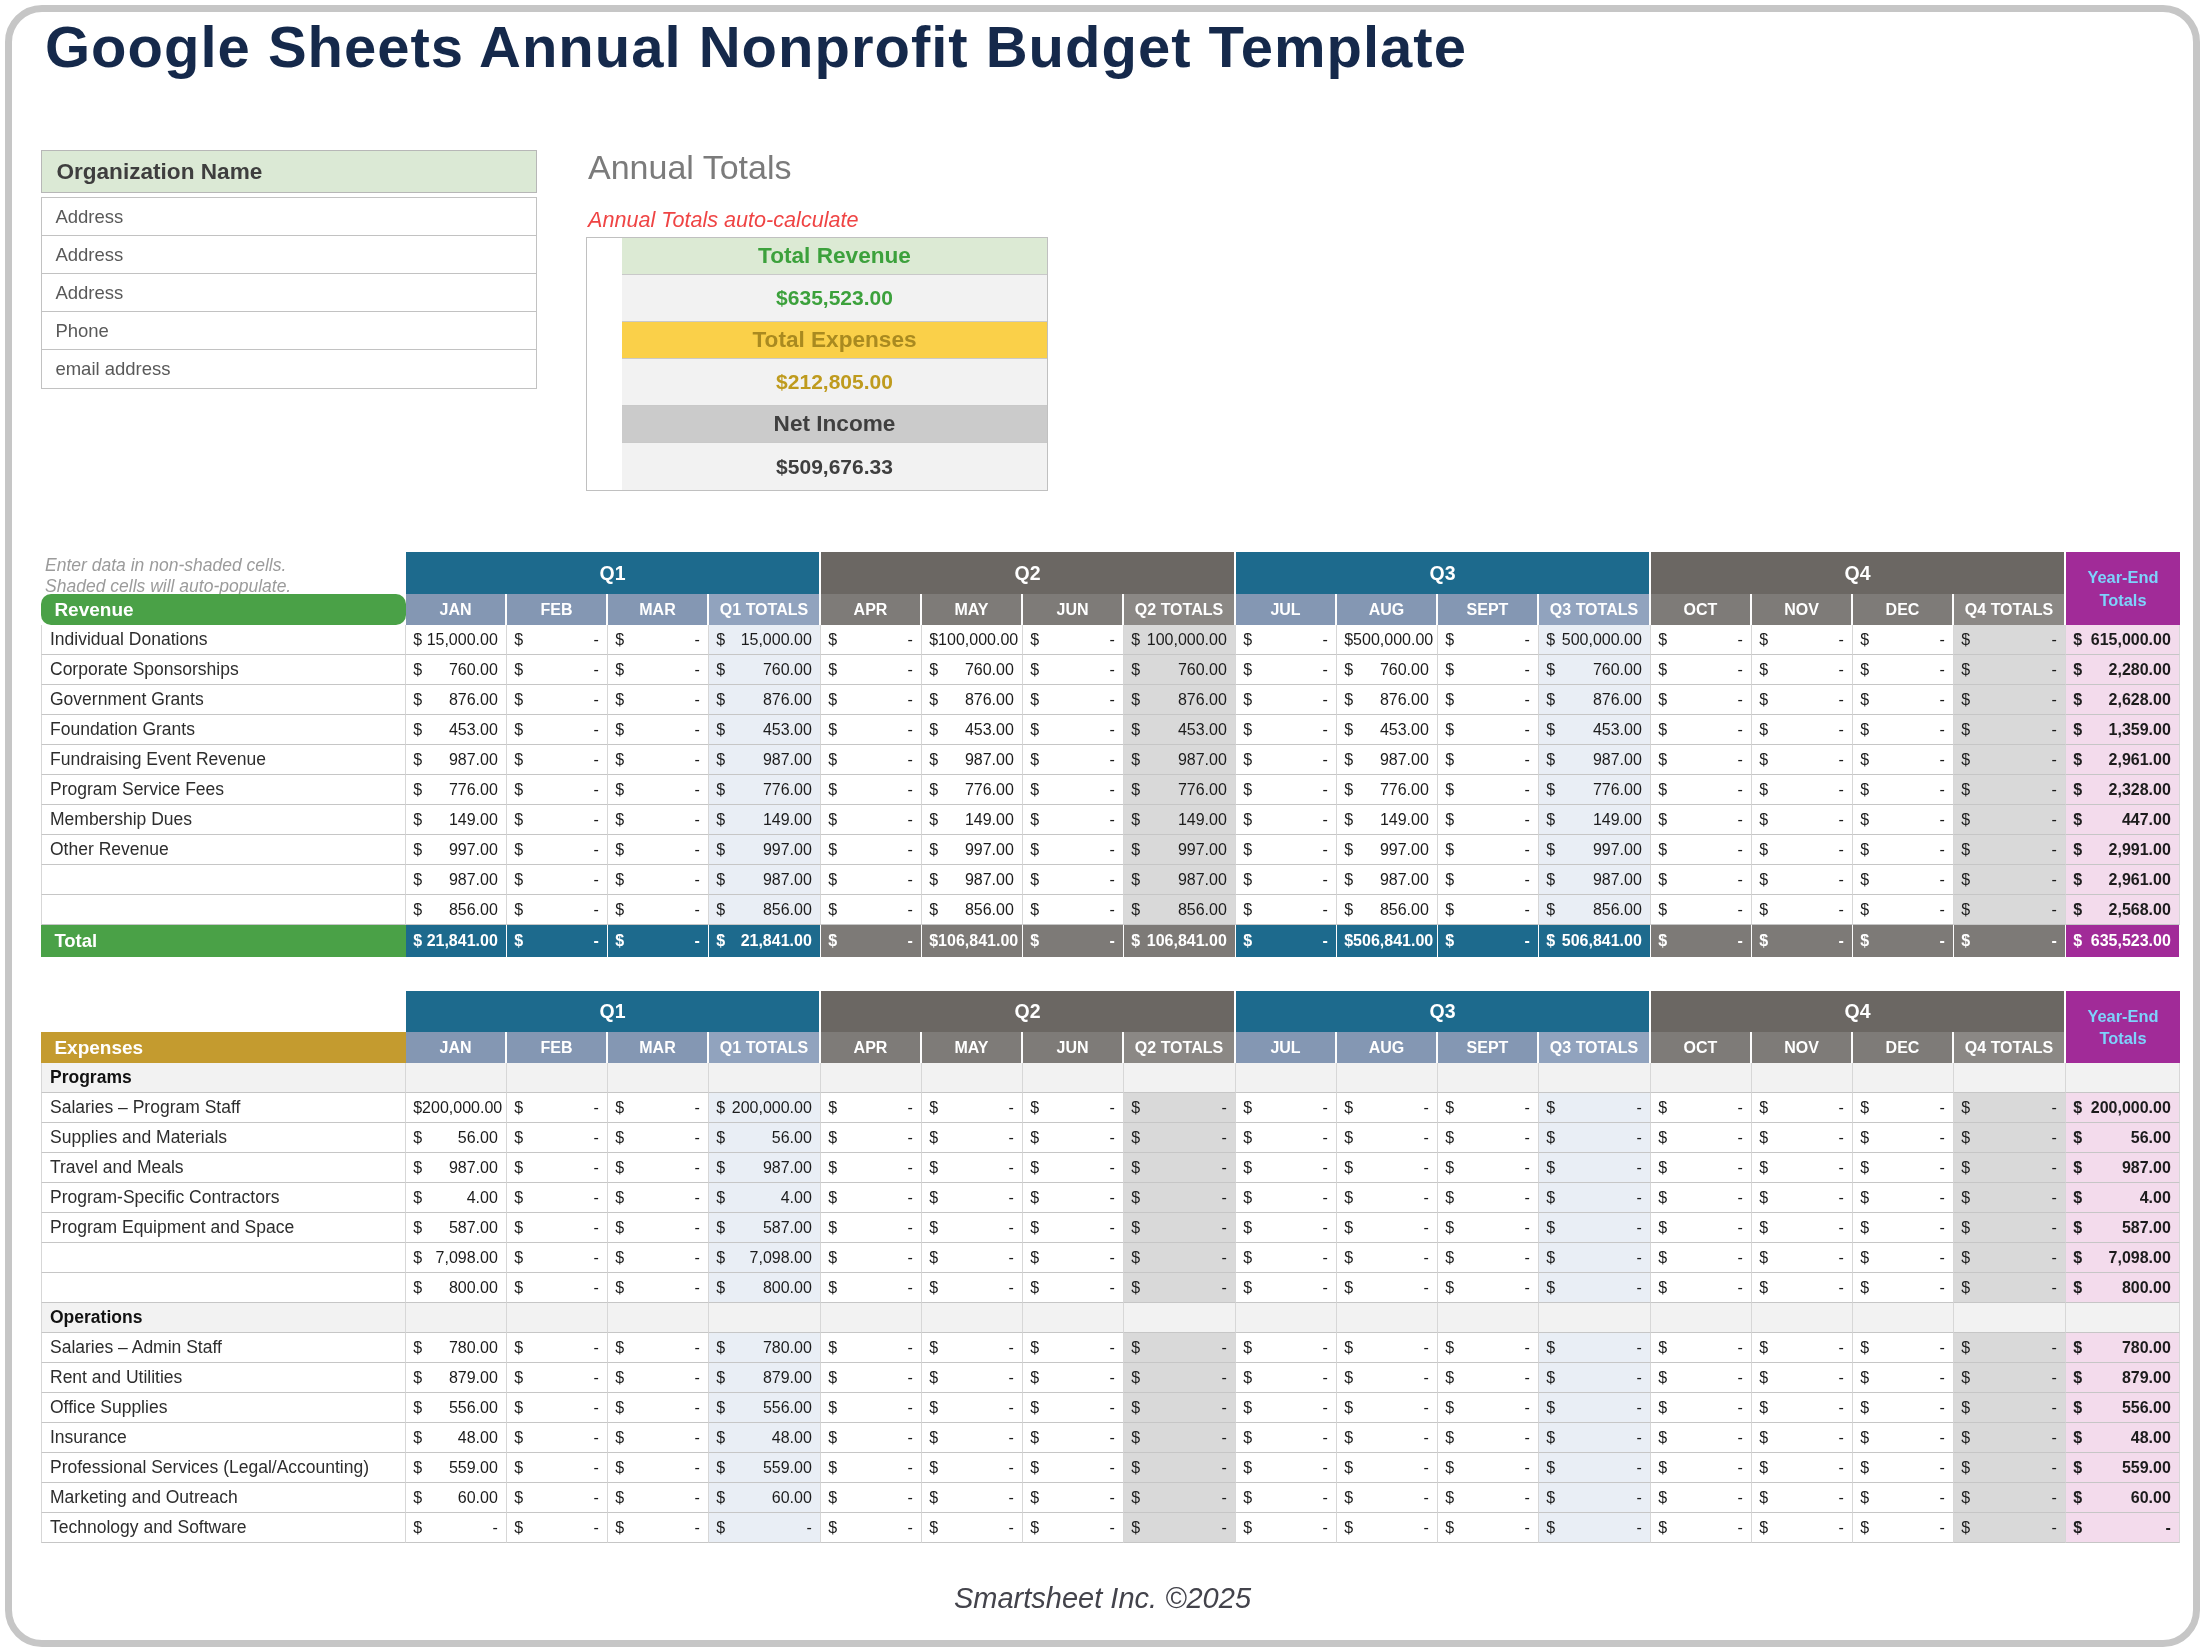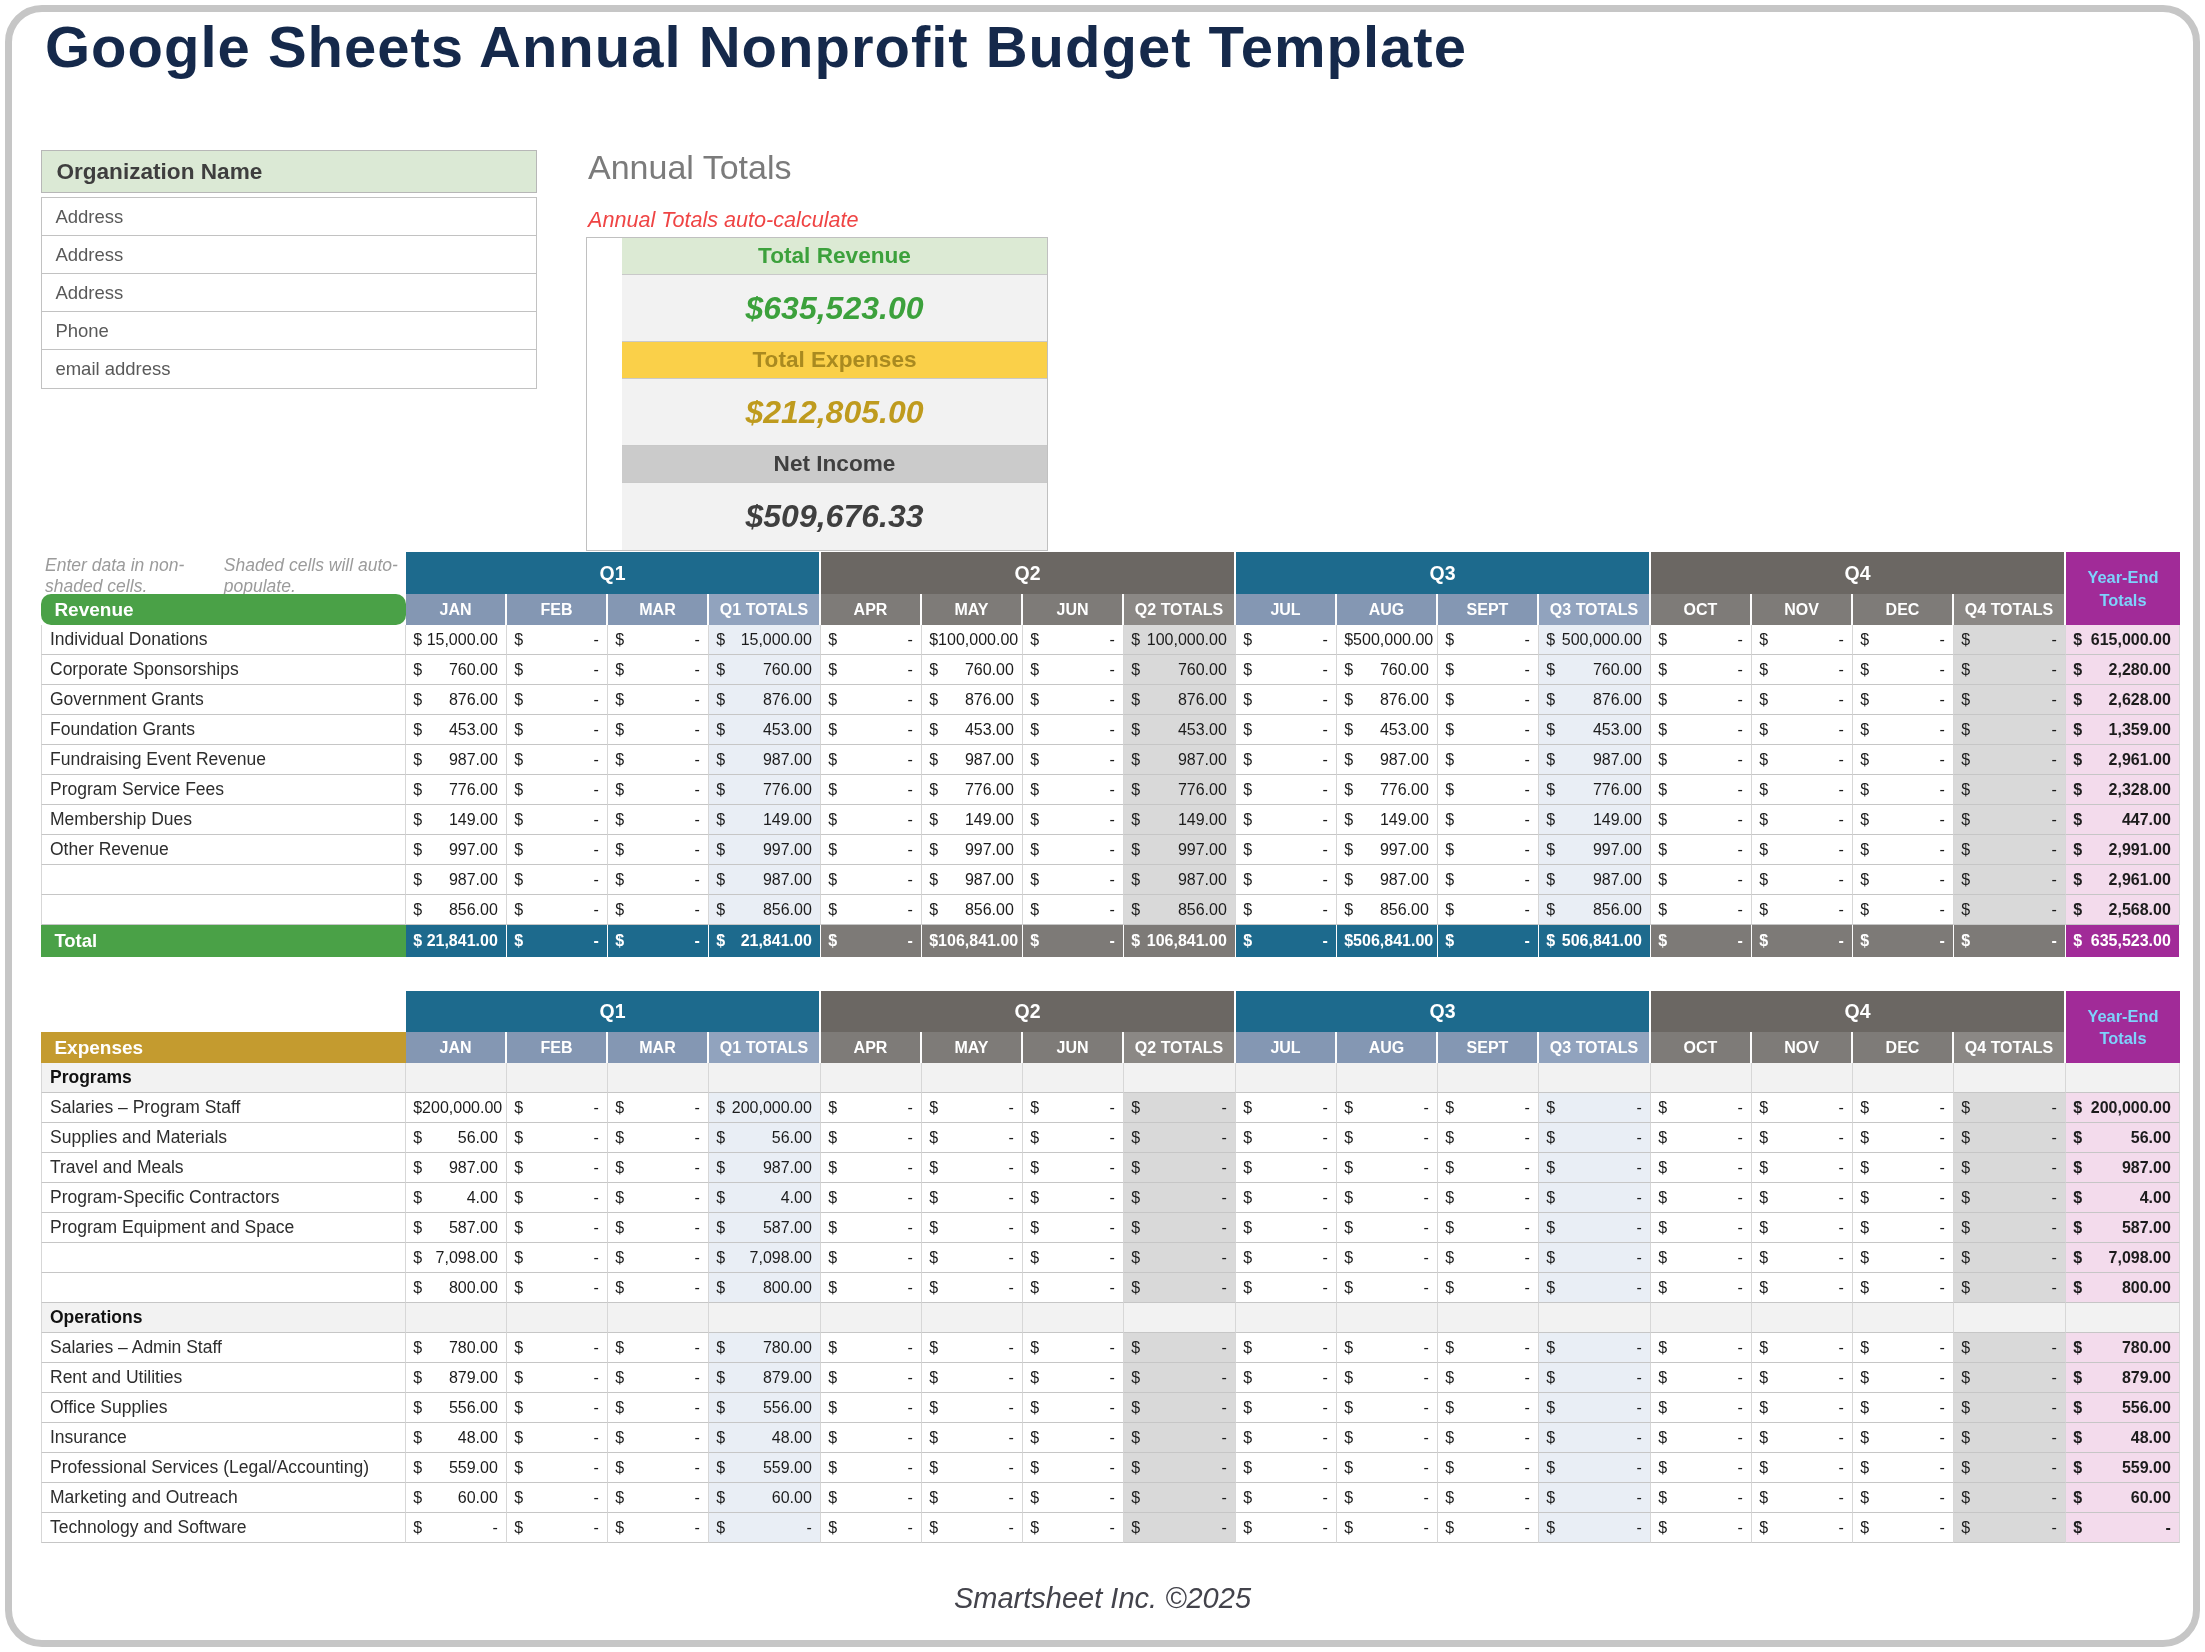"$635,523.00" .an-val { font-size: 32px -> 21px; font-style: italic -> none; height: 67px -> 47px }
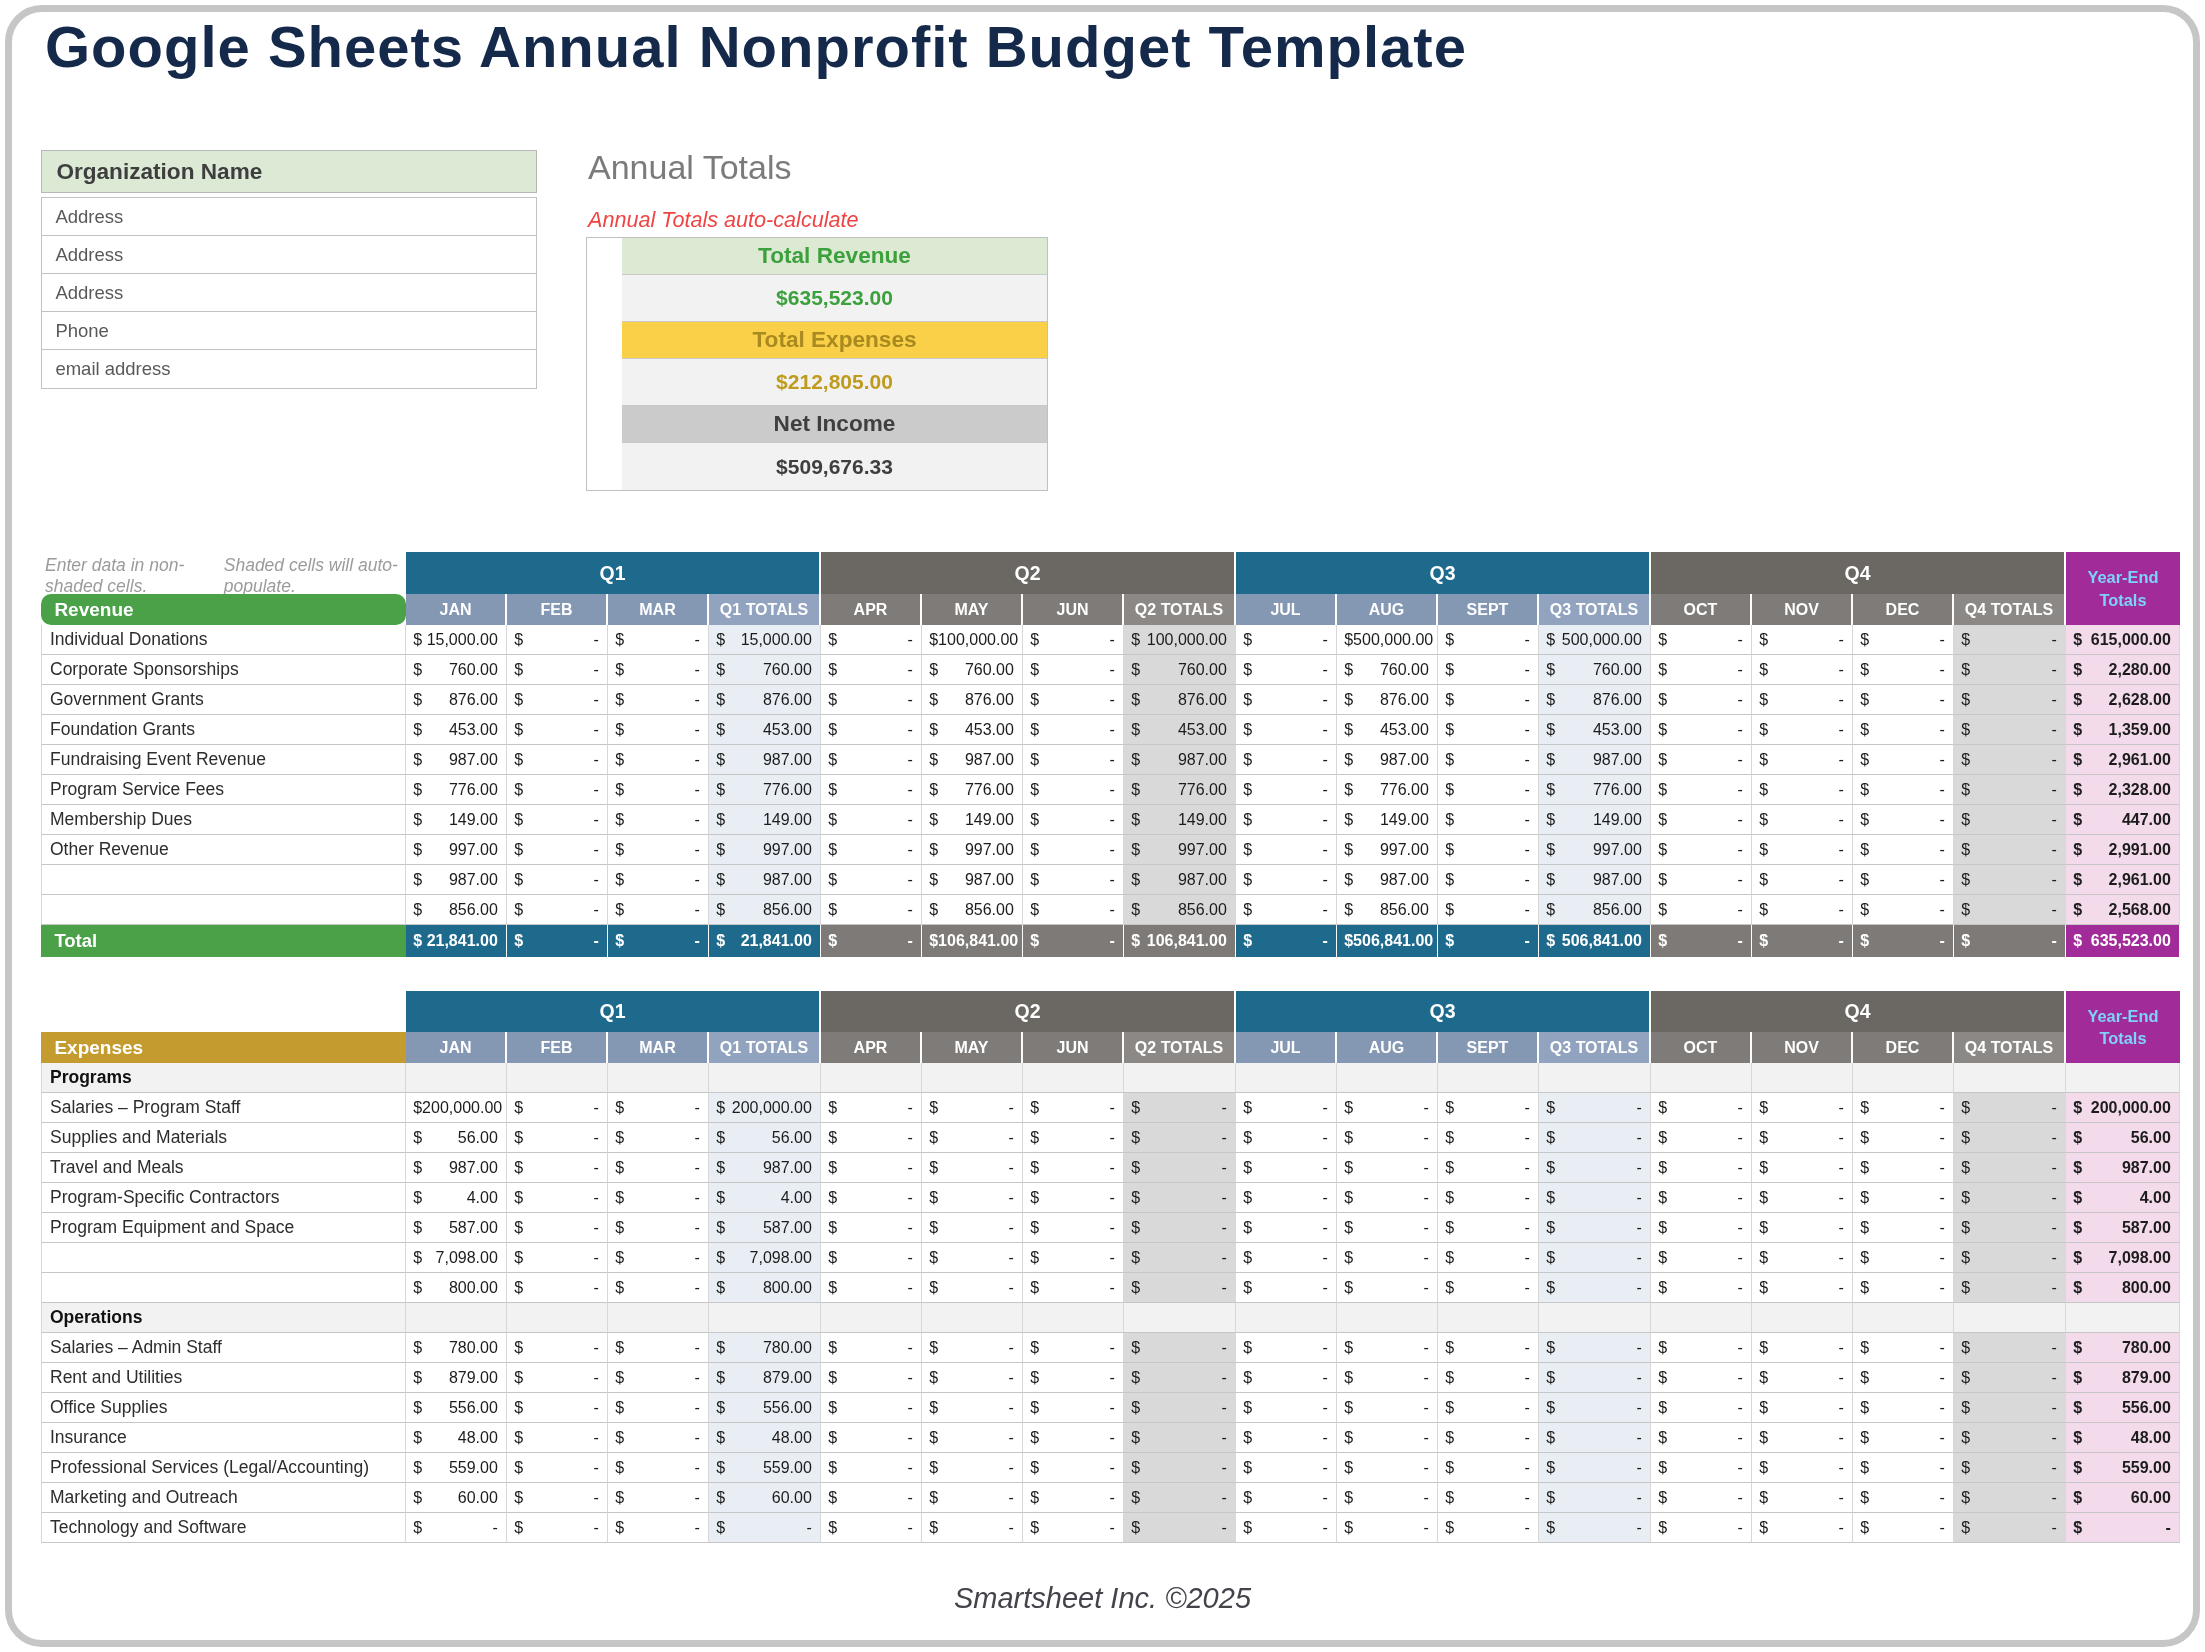"Enter data in non-shaded cells." .band-notes { flex-direction: row -> column }
